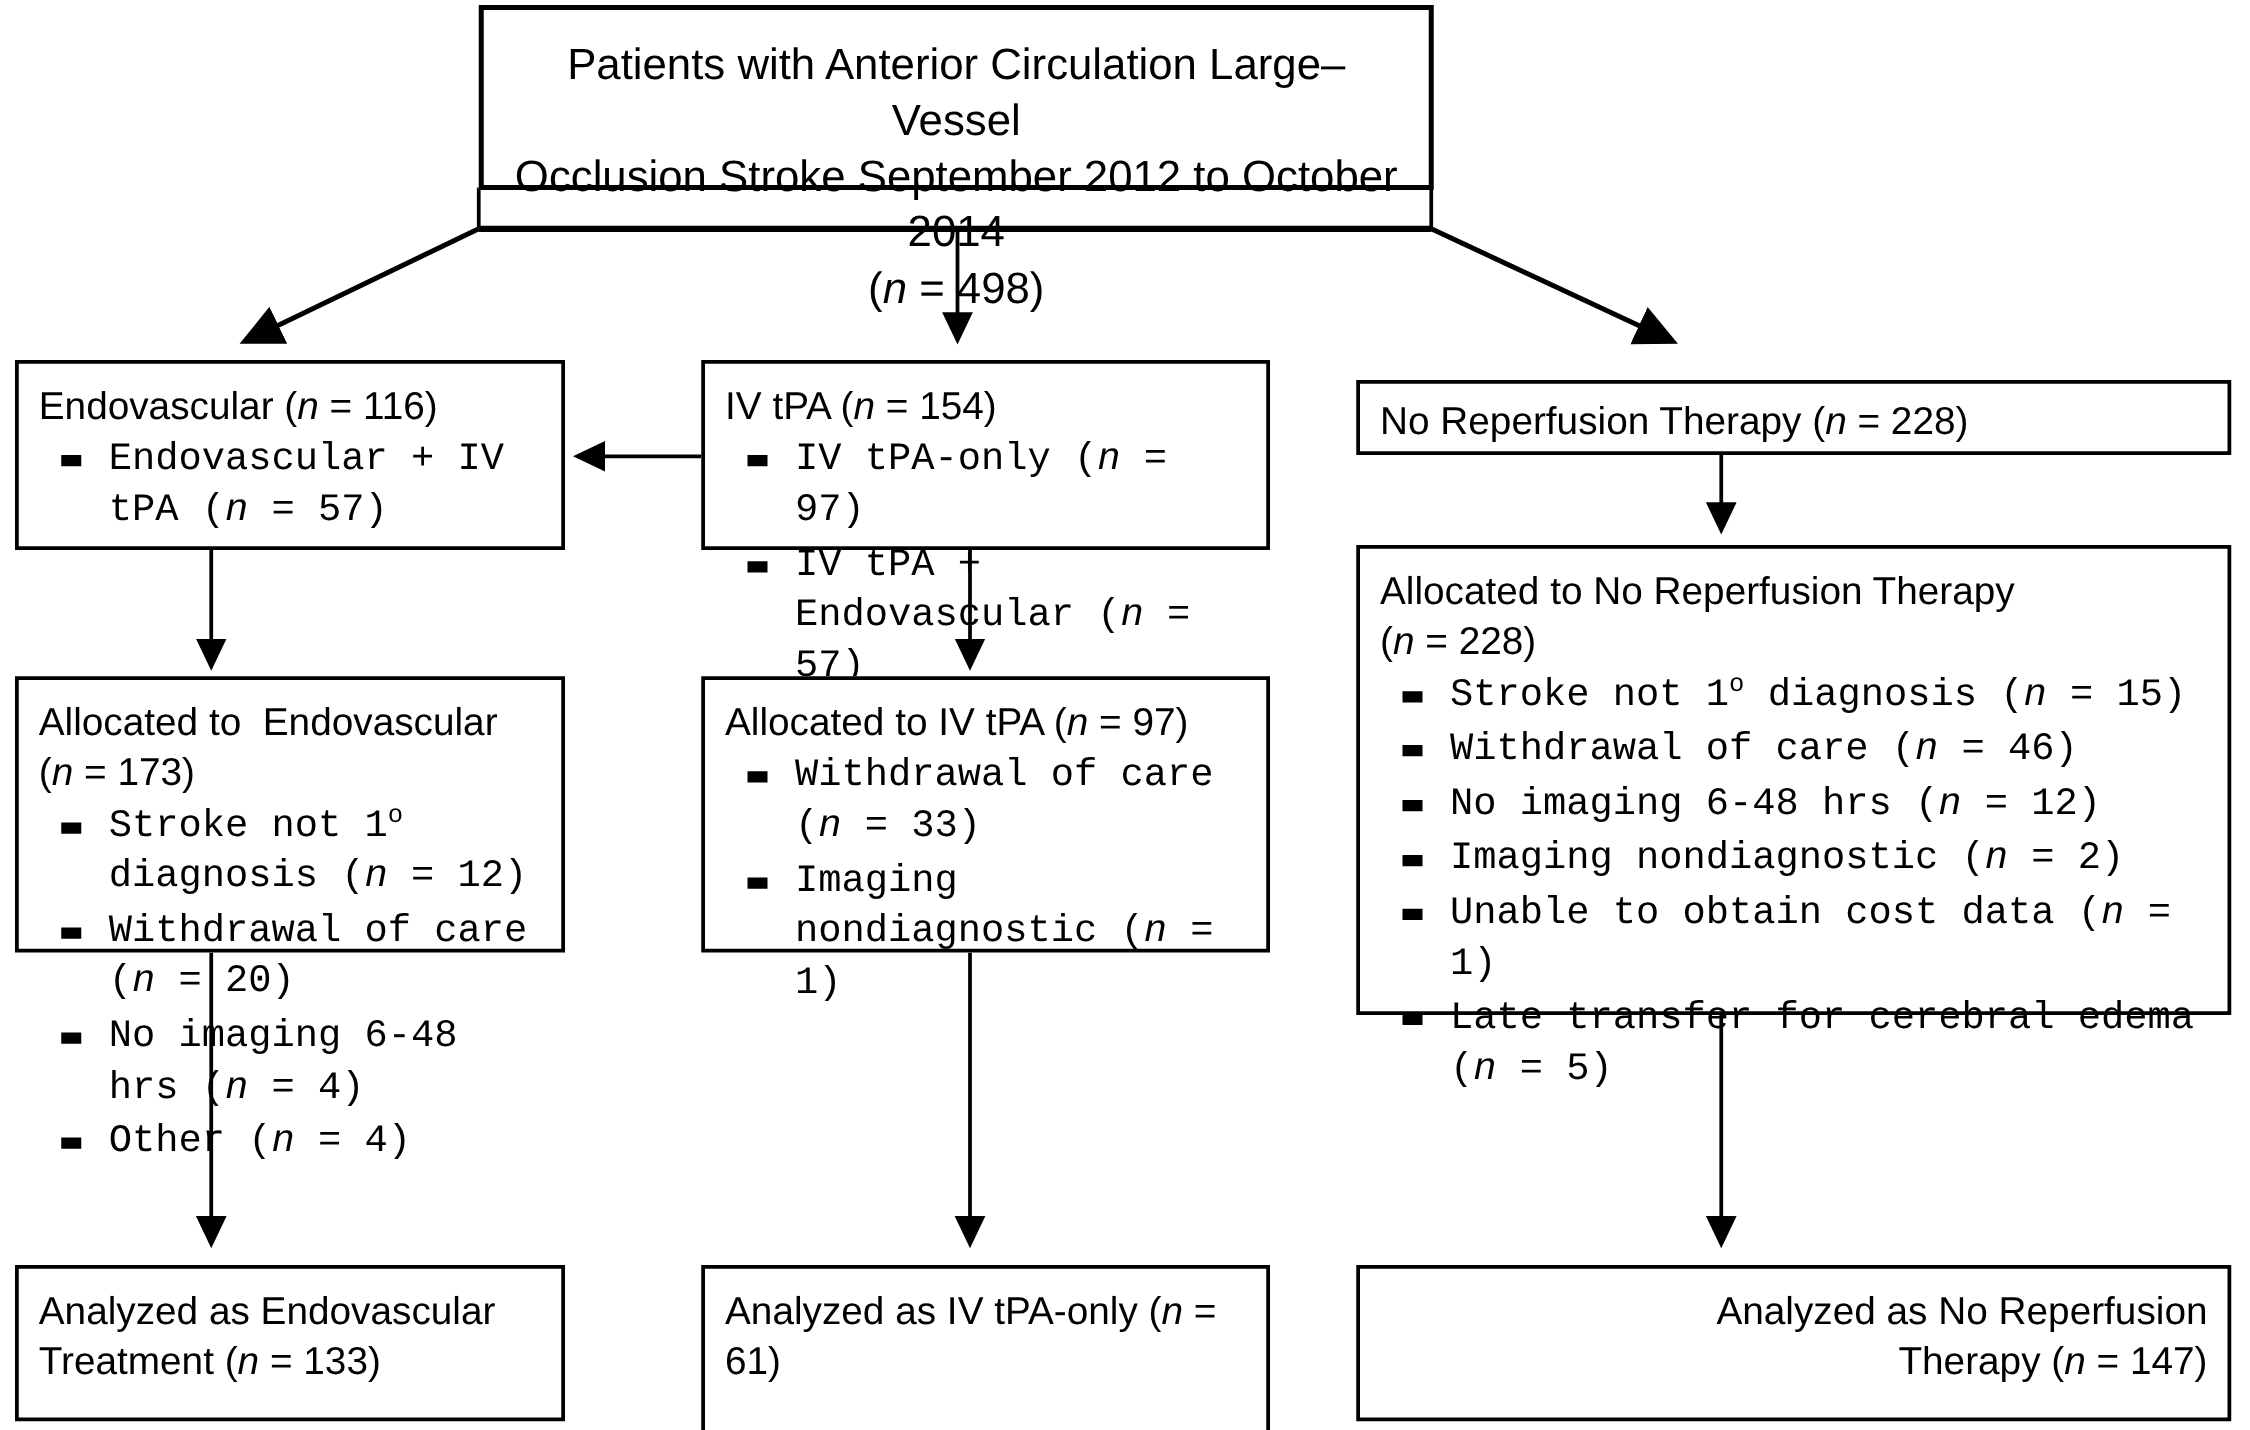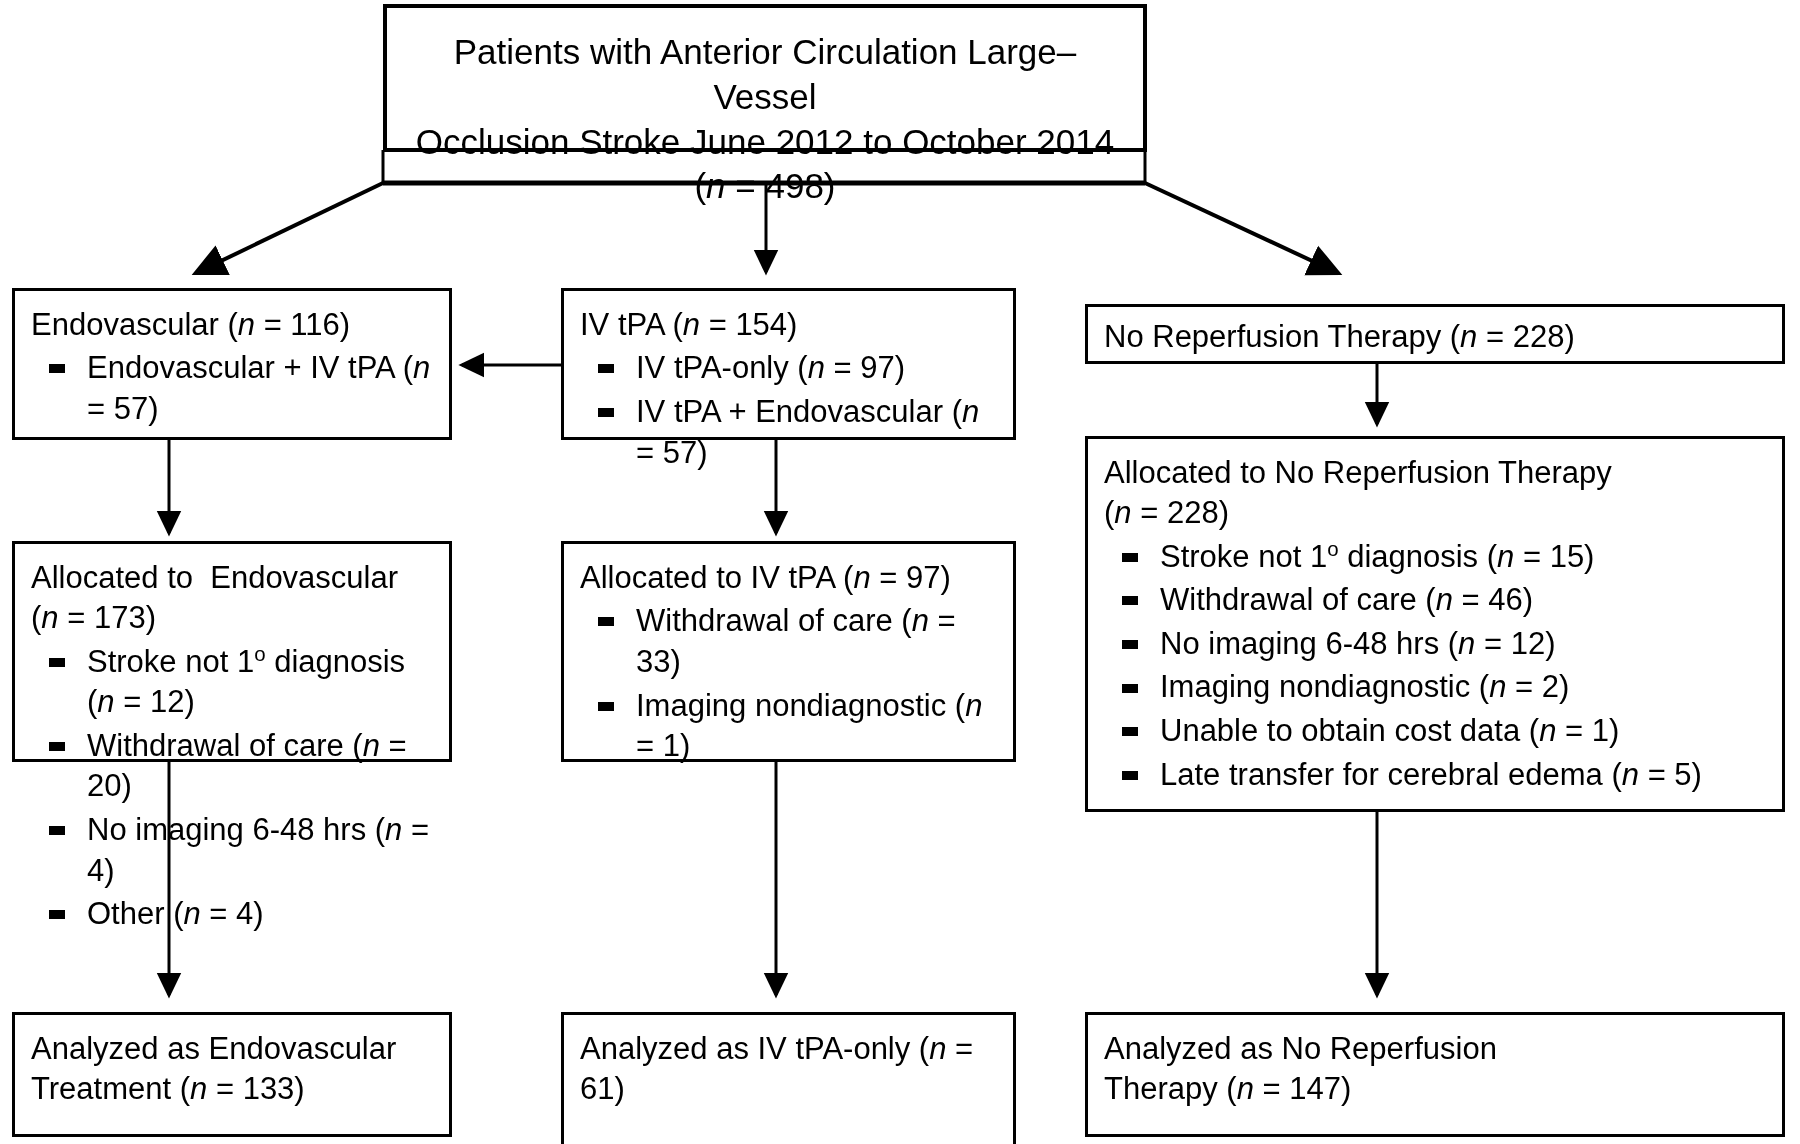"Occlusion Stroke June 2012 to" div { text: June -> September }
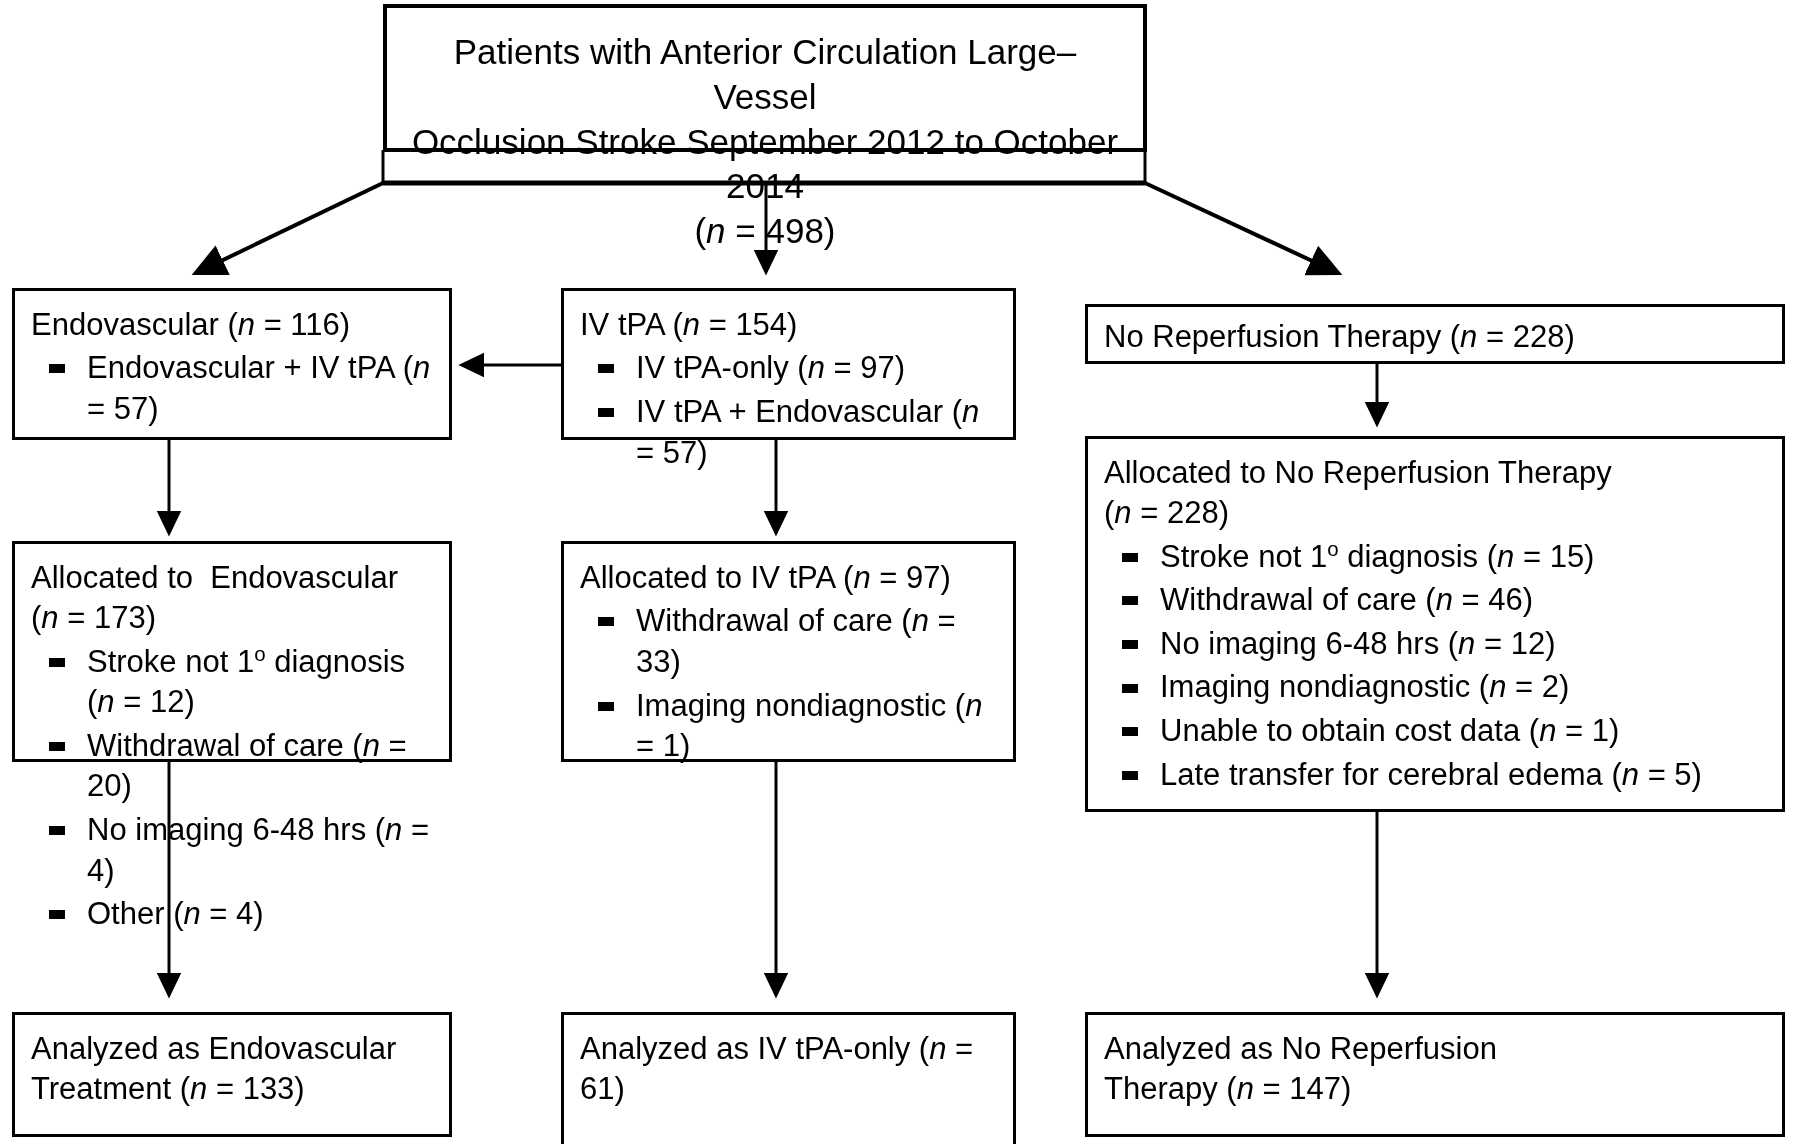"Endovascular + IV tPA (n" .blist { font-family: none -> Liberation Mono, monospace }
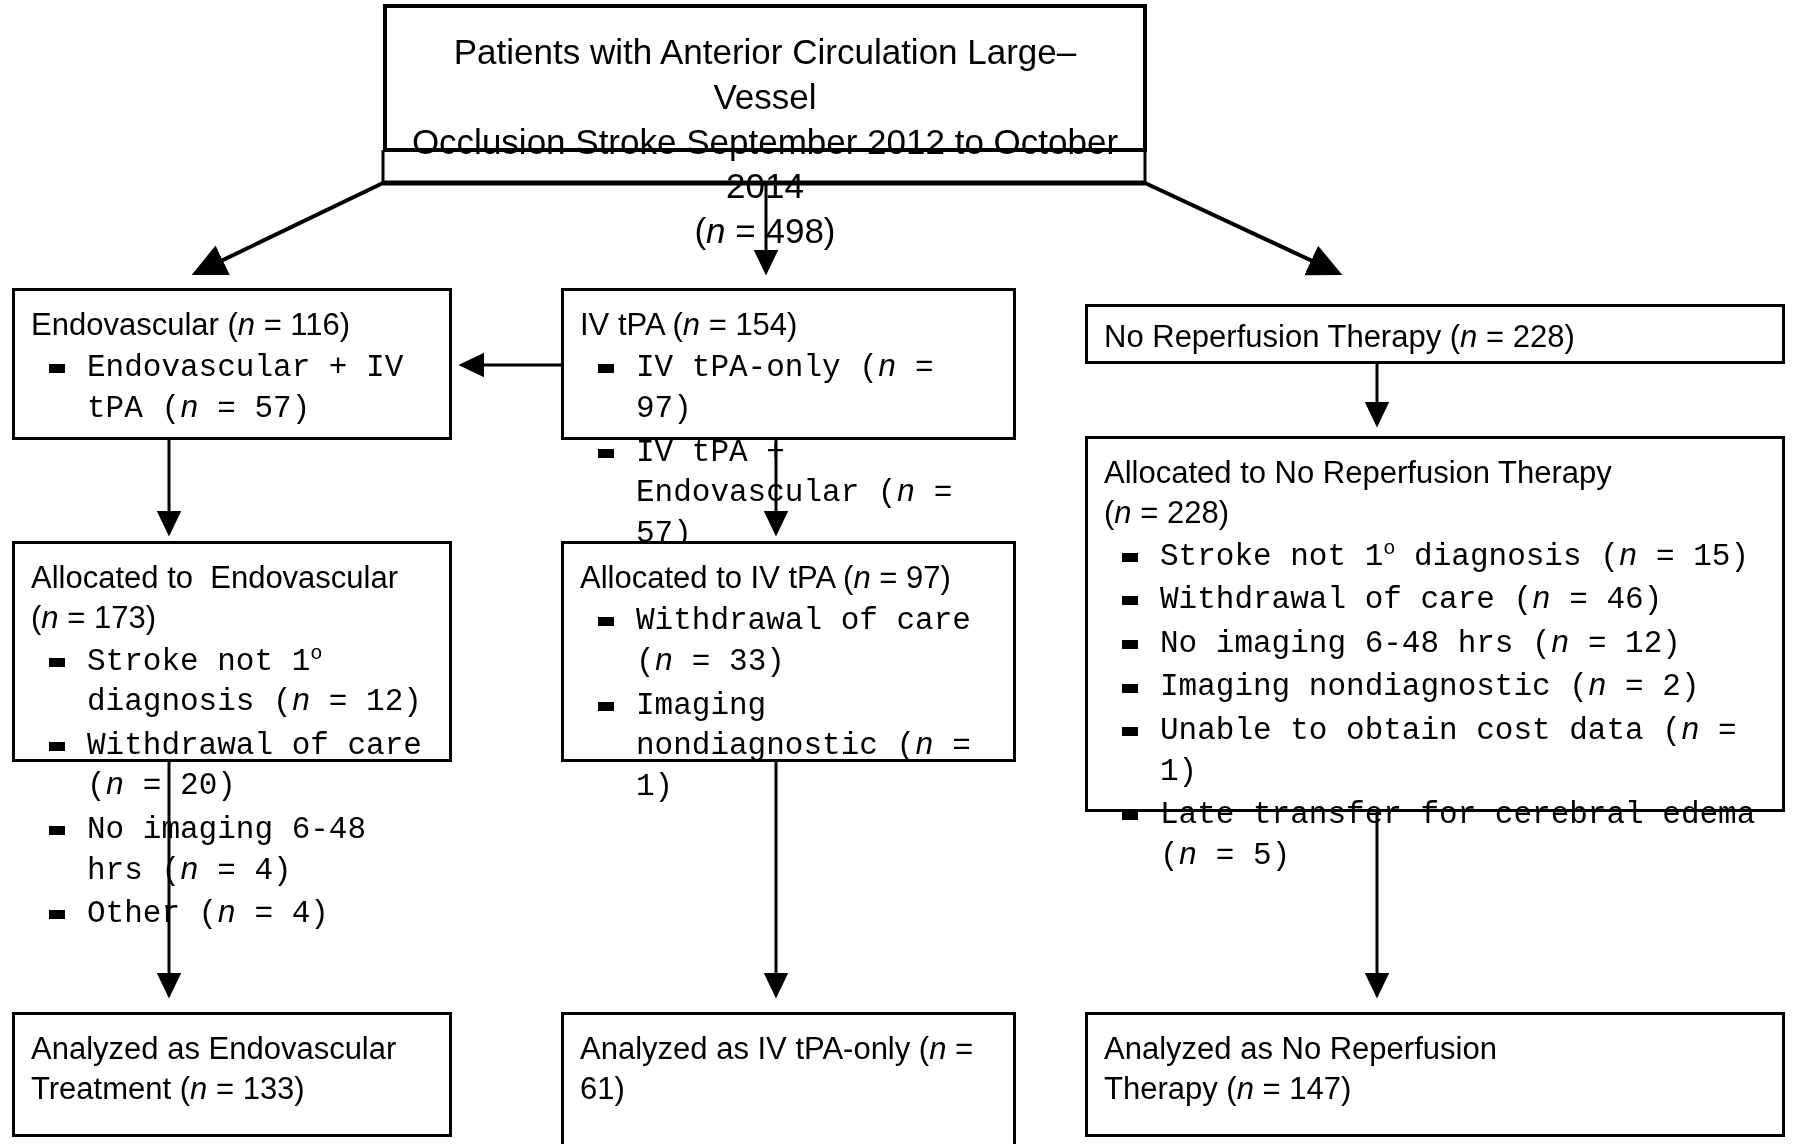"Analyzed as No Reperfusion" div.box { text-align: none -> right }
